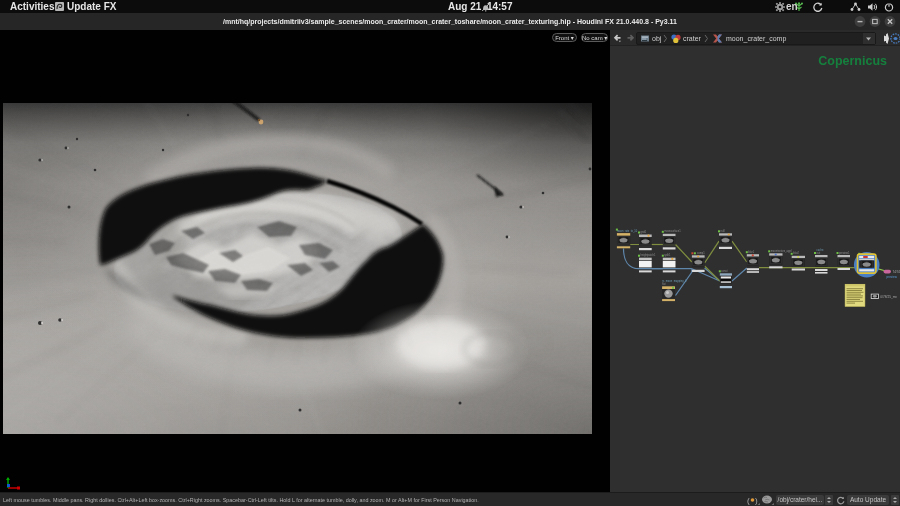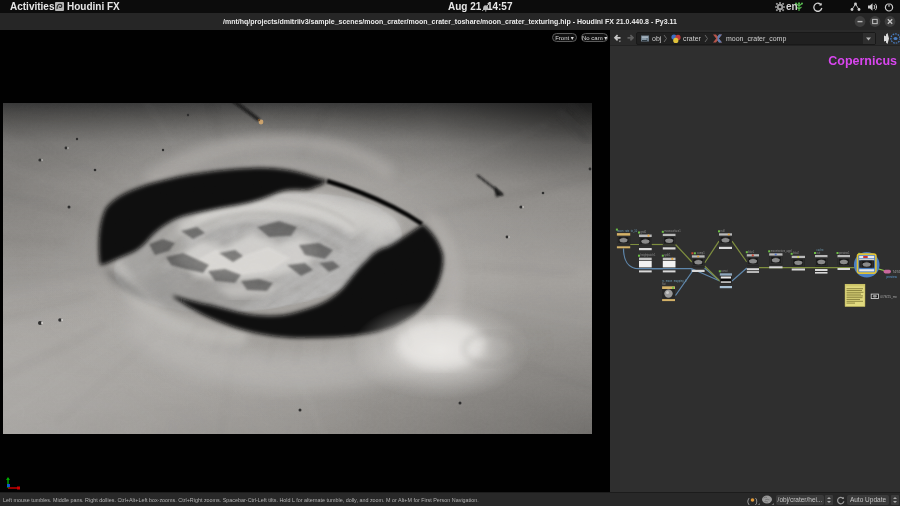"Houdini FX" div.it { text: Houdini -> Update }
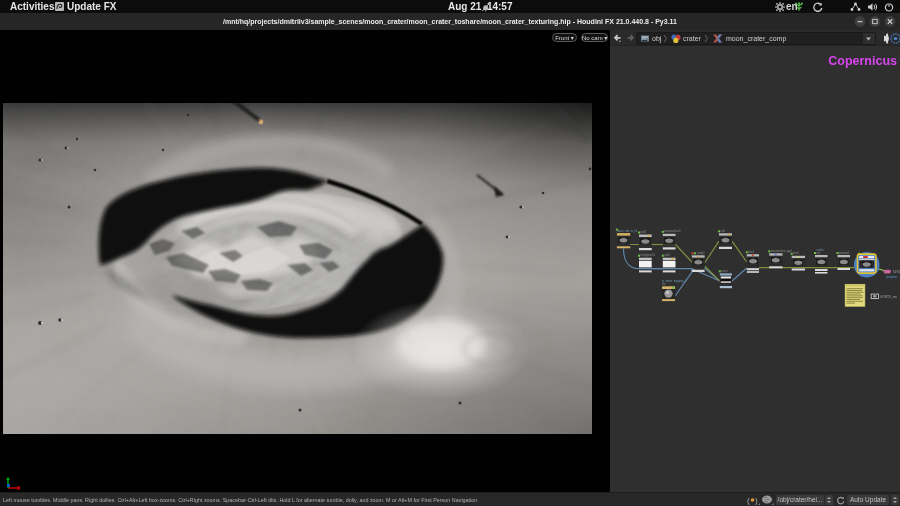"Copernicus" #copernicus { color: #d946ef -> #15803d; right: 3px -> 13px }
